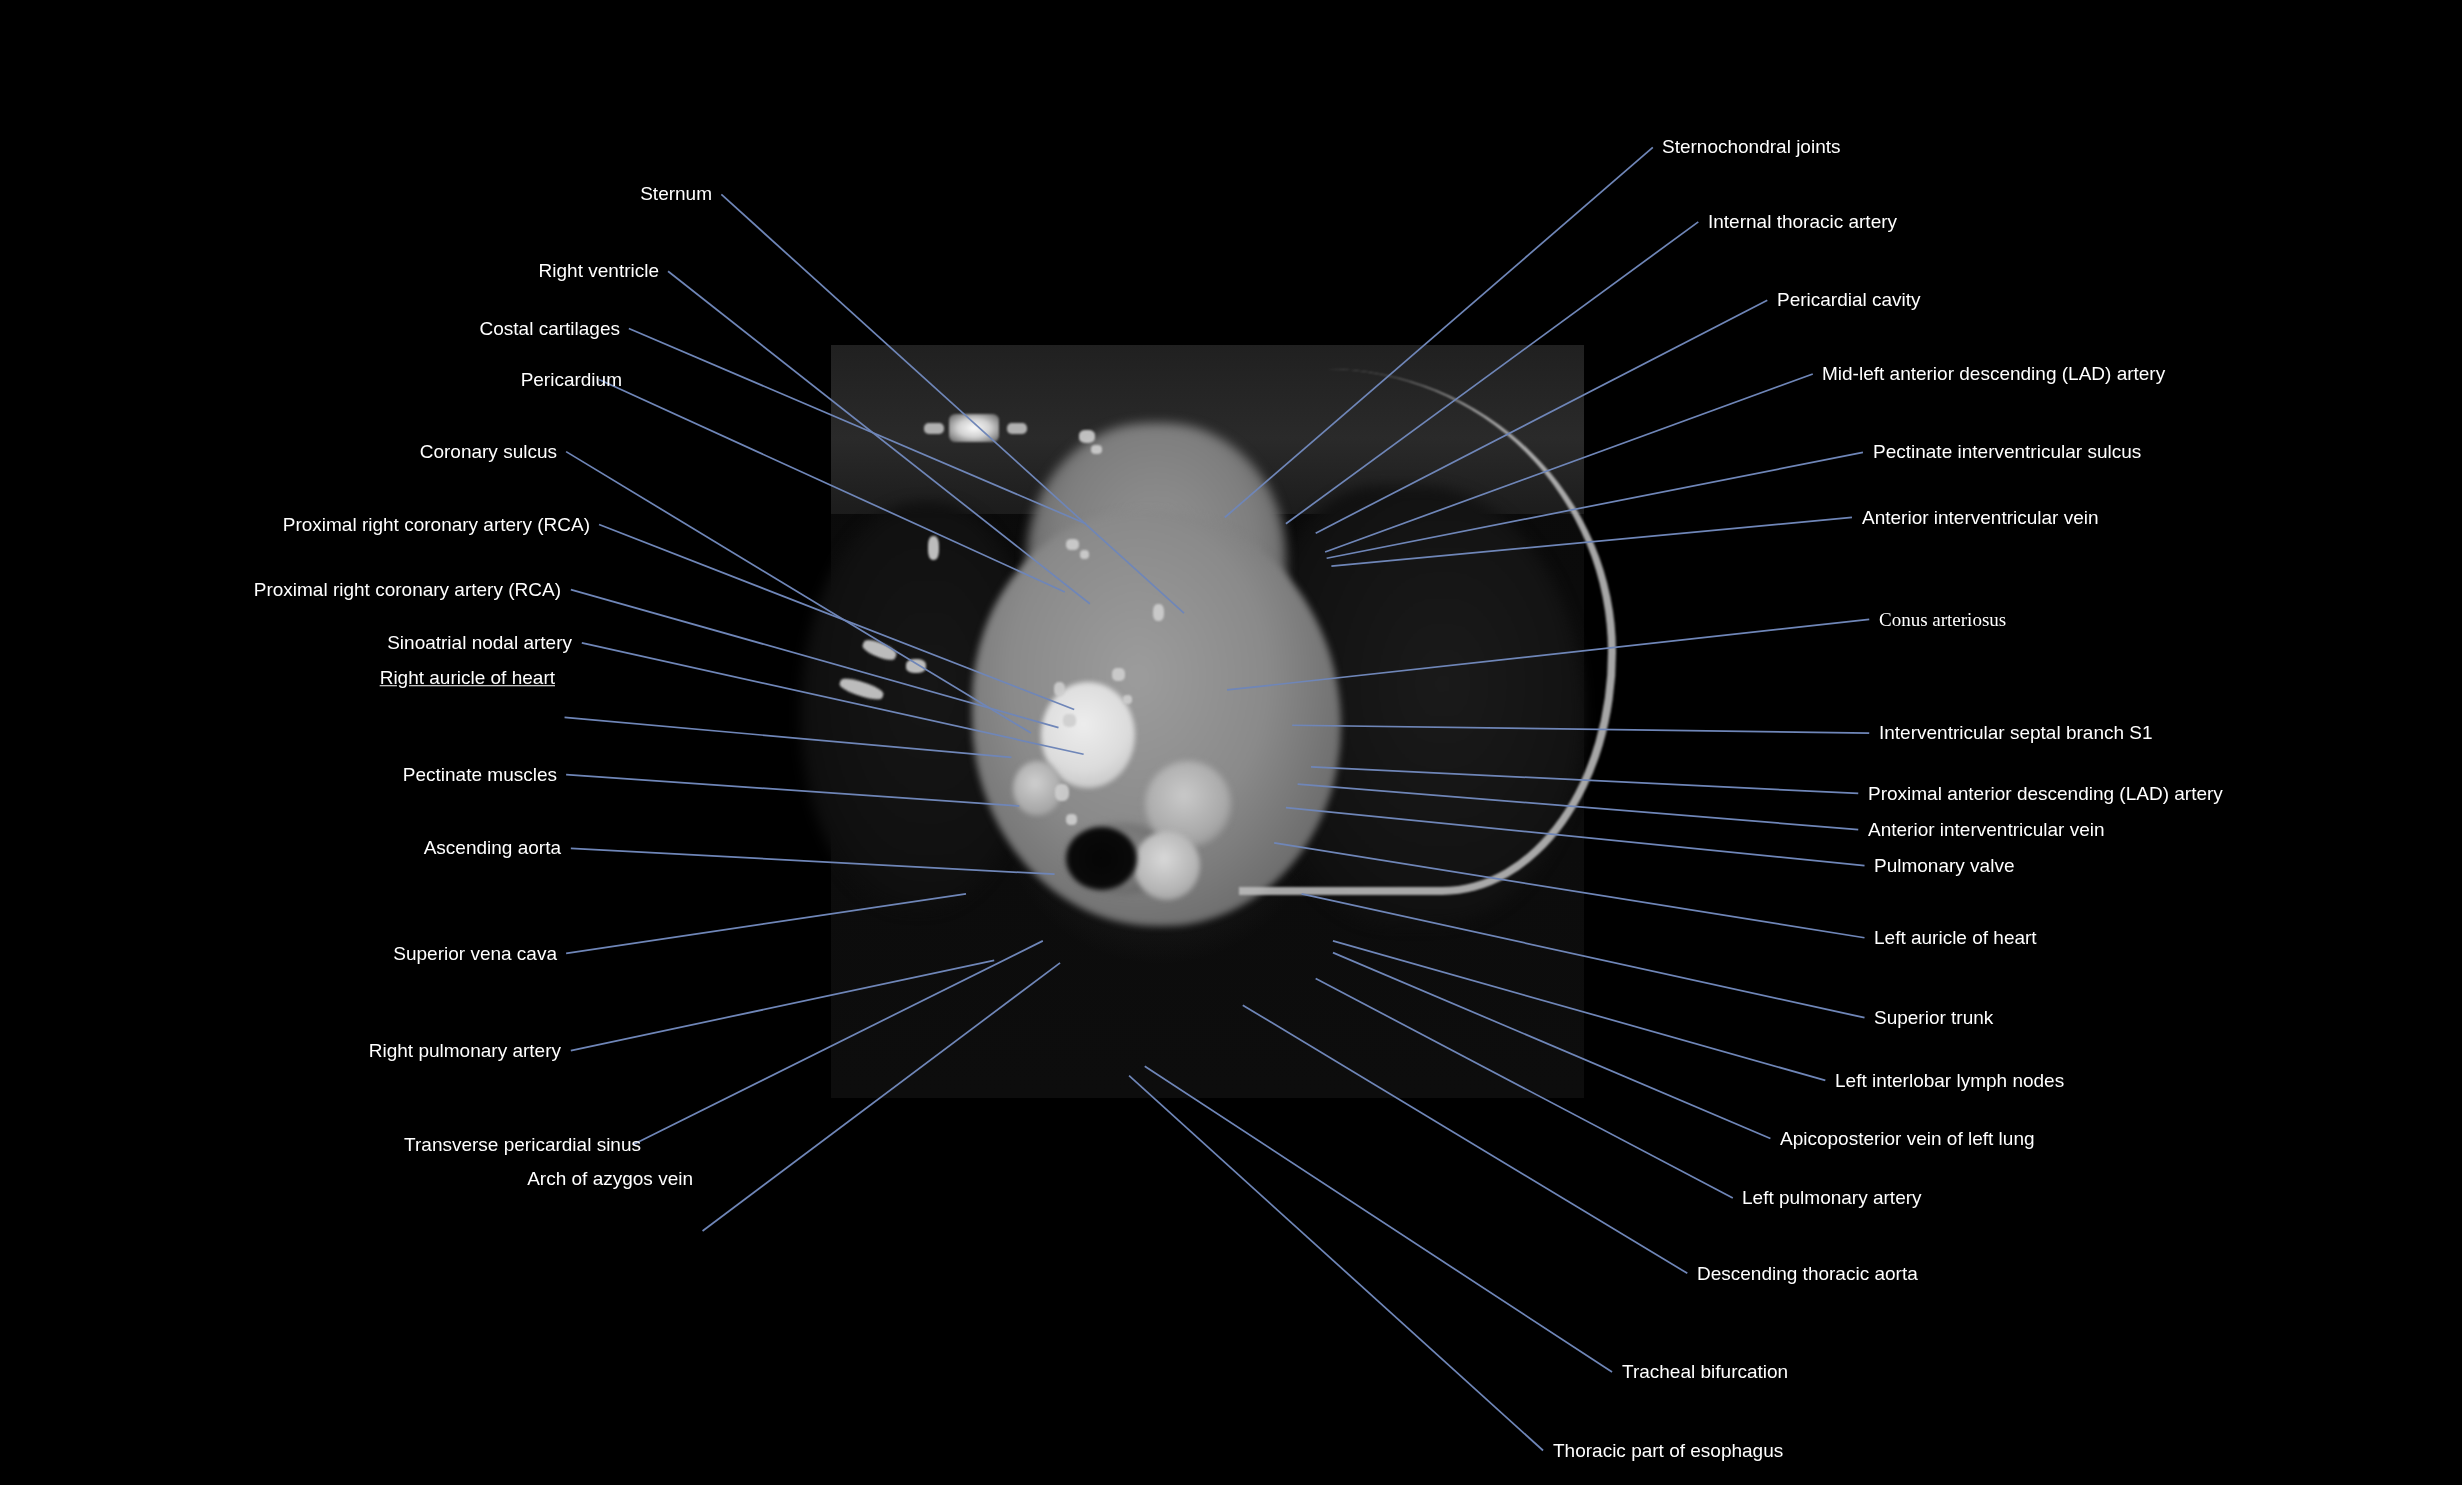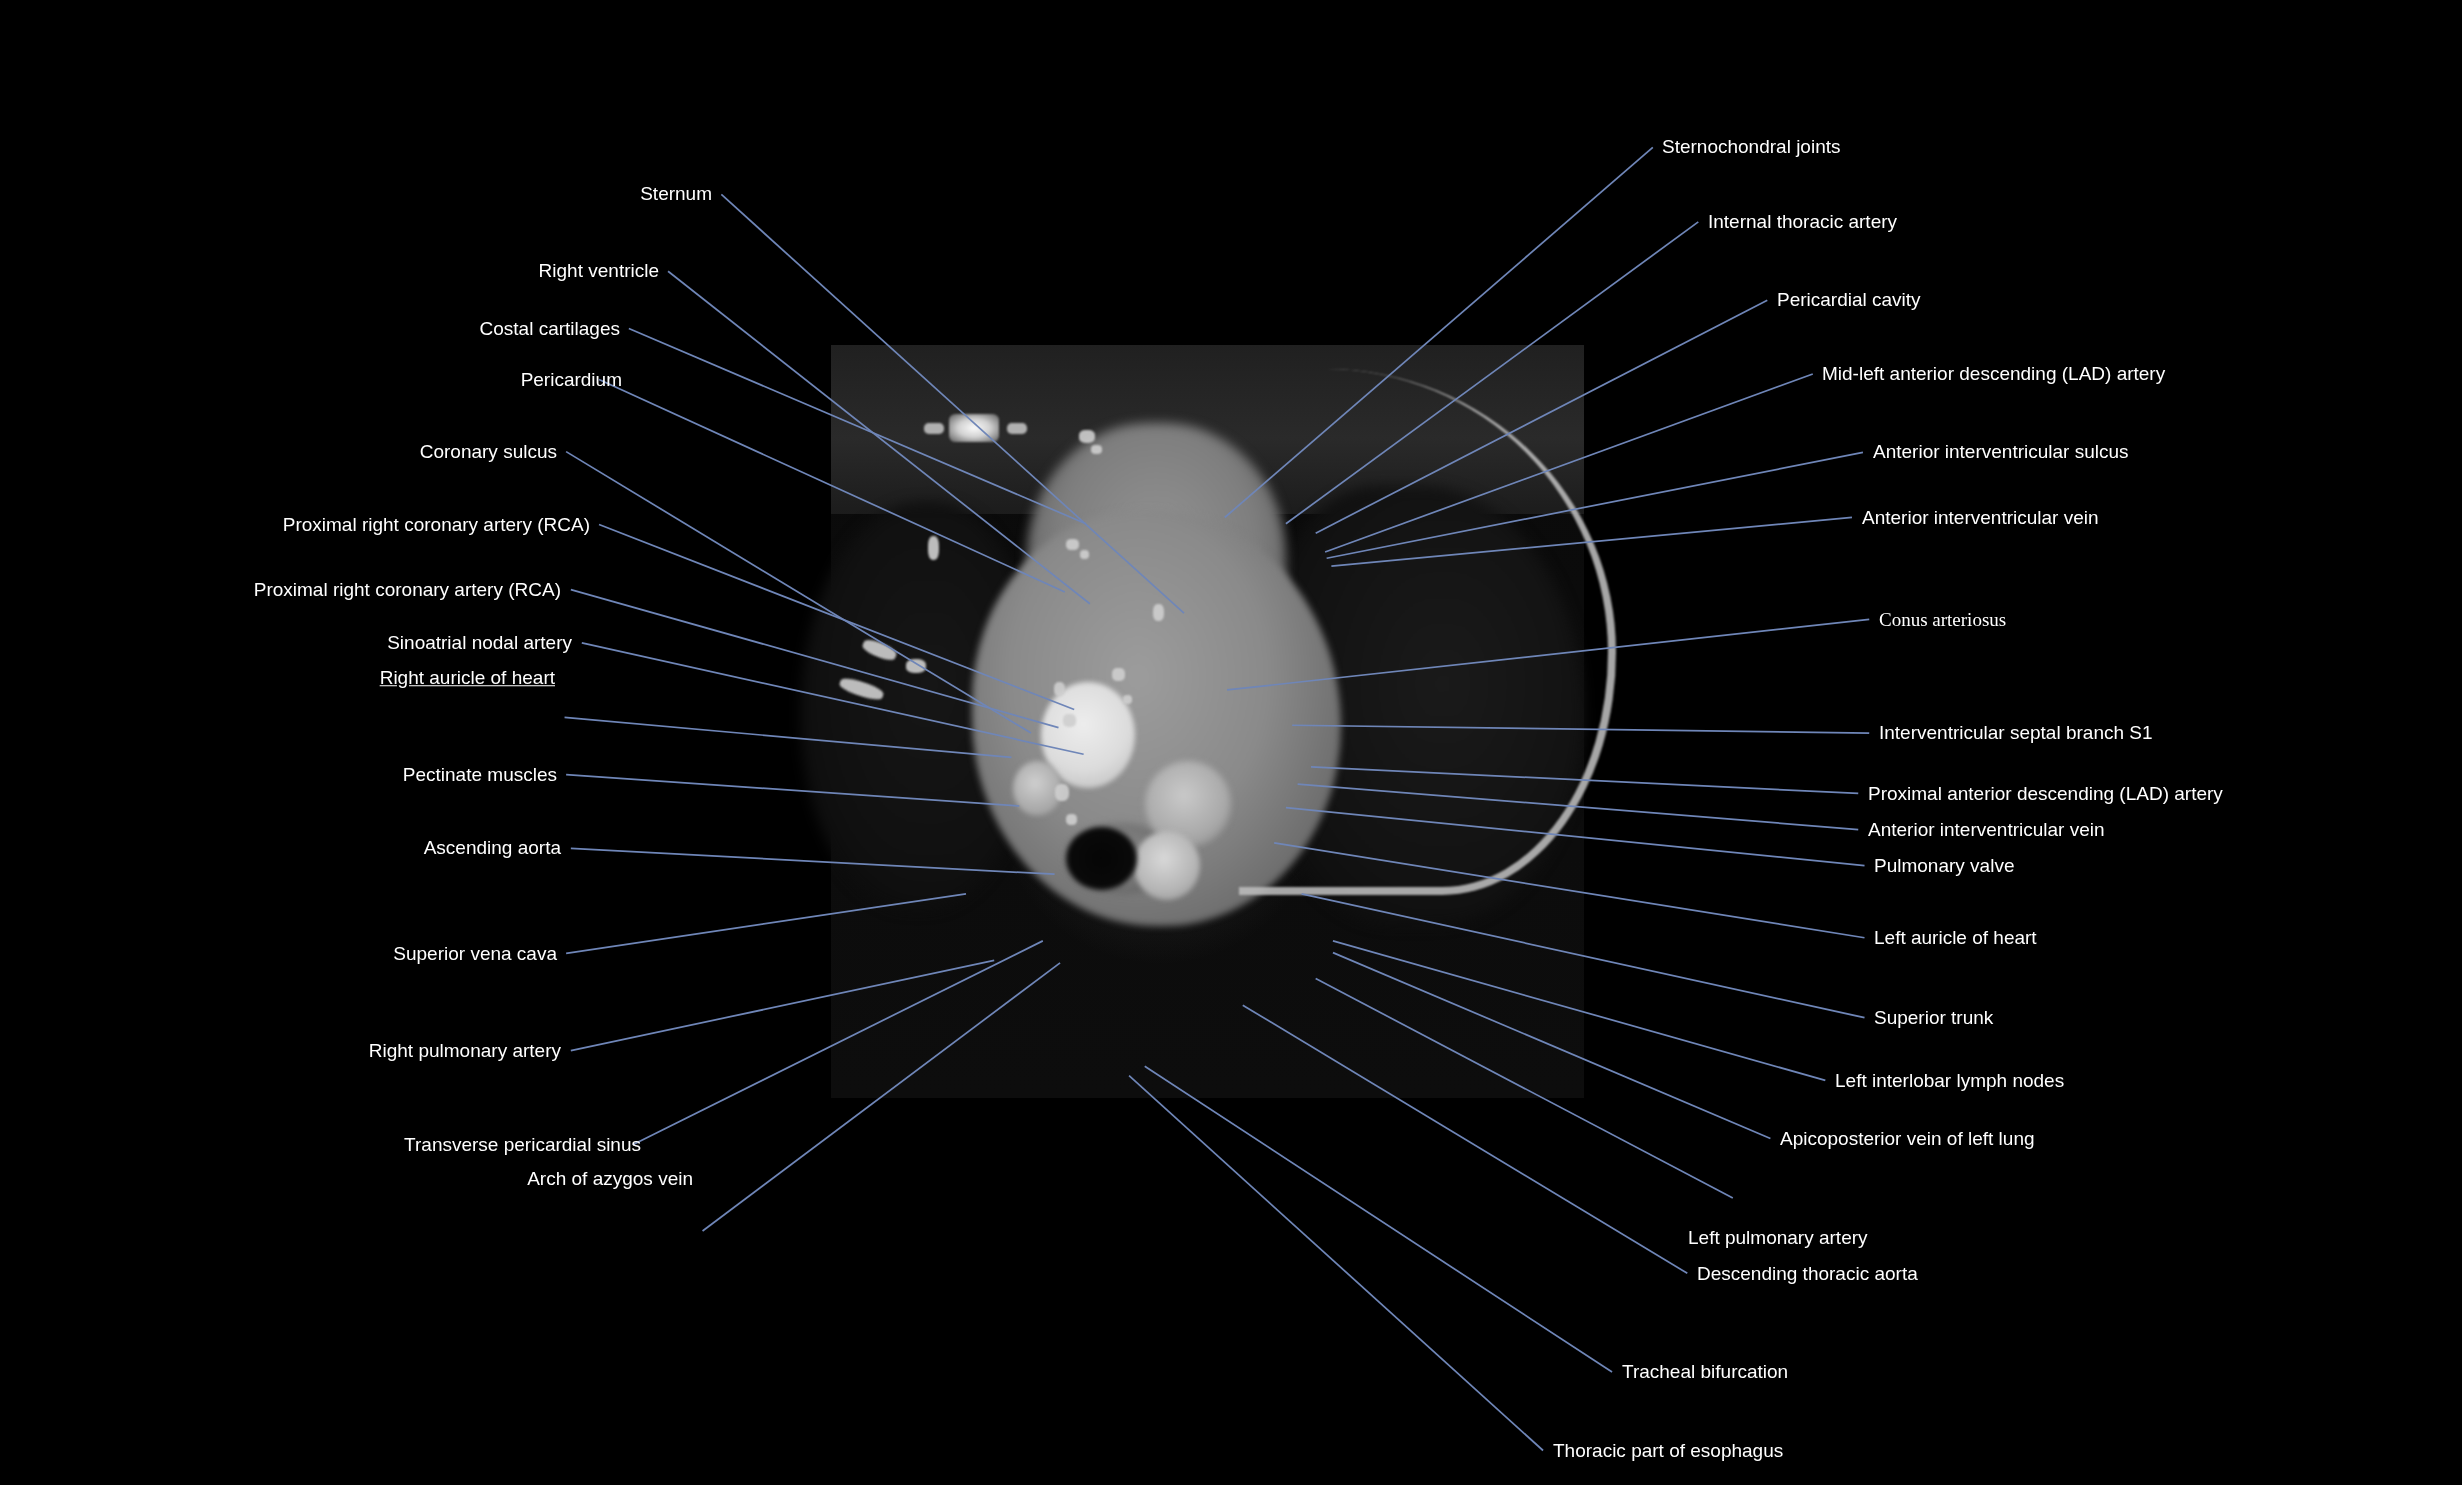"Anterior interventricular sulcus" div.label { text: Anterior -> Pectinate }
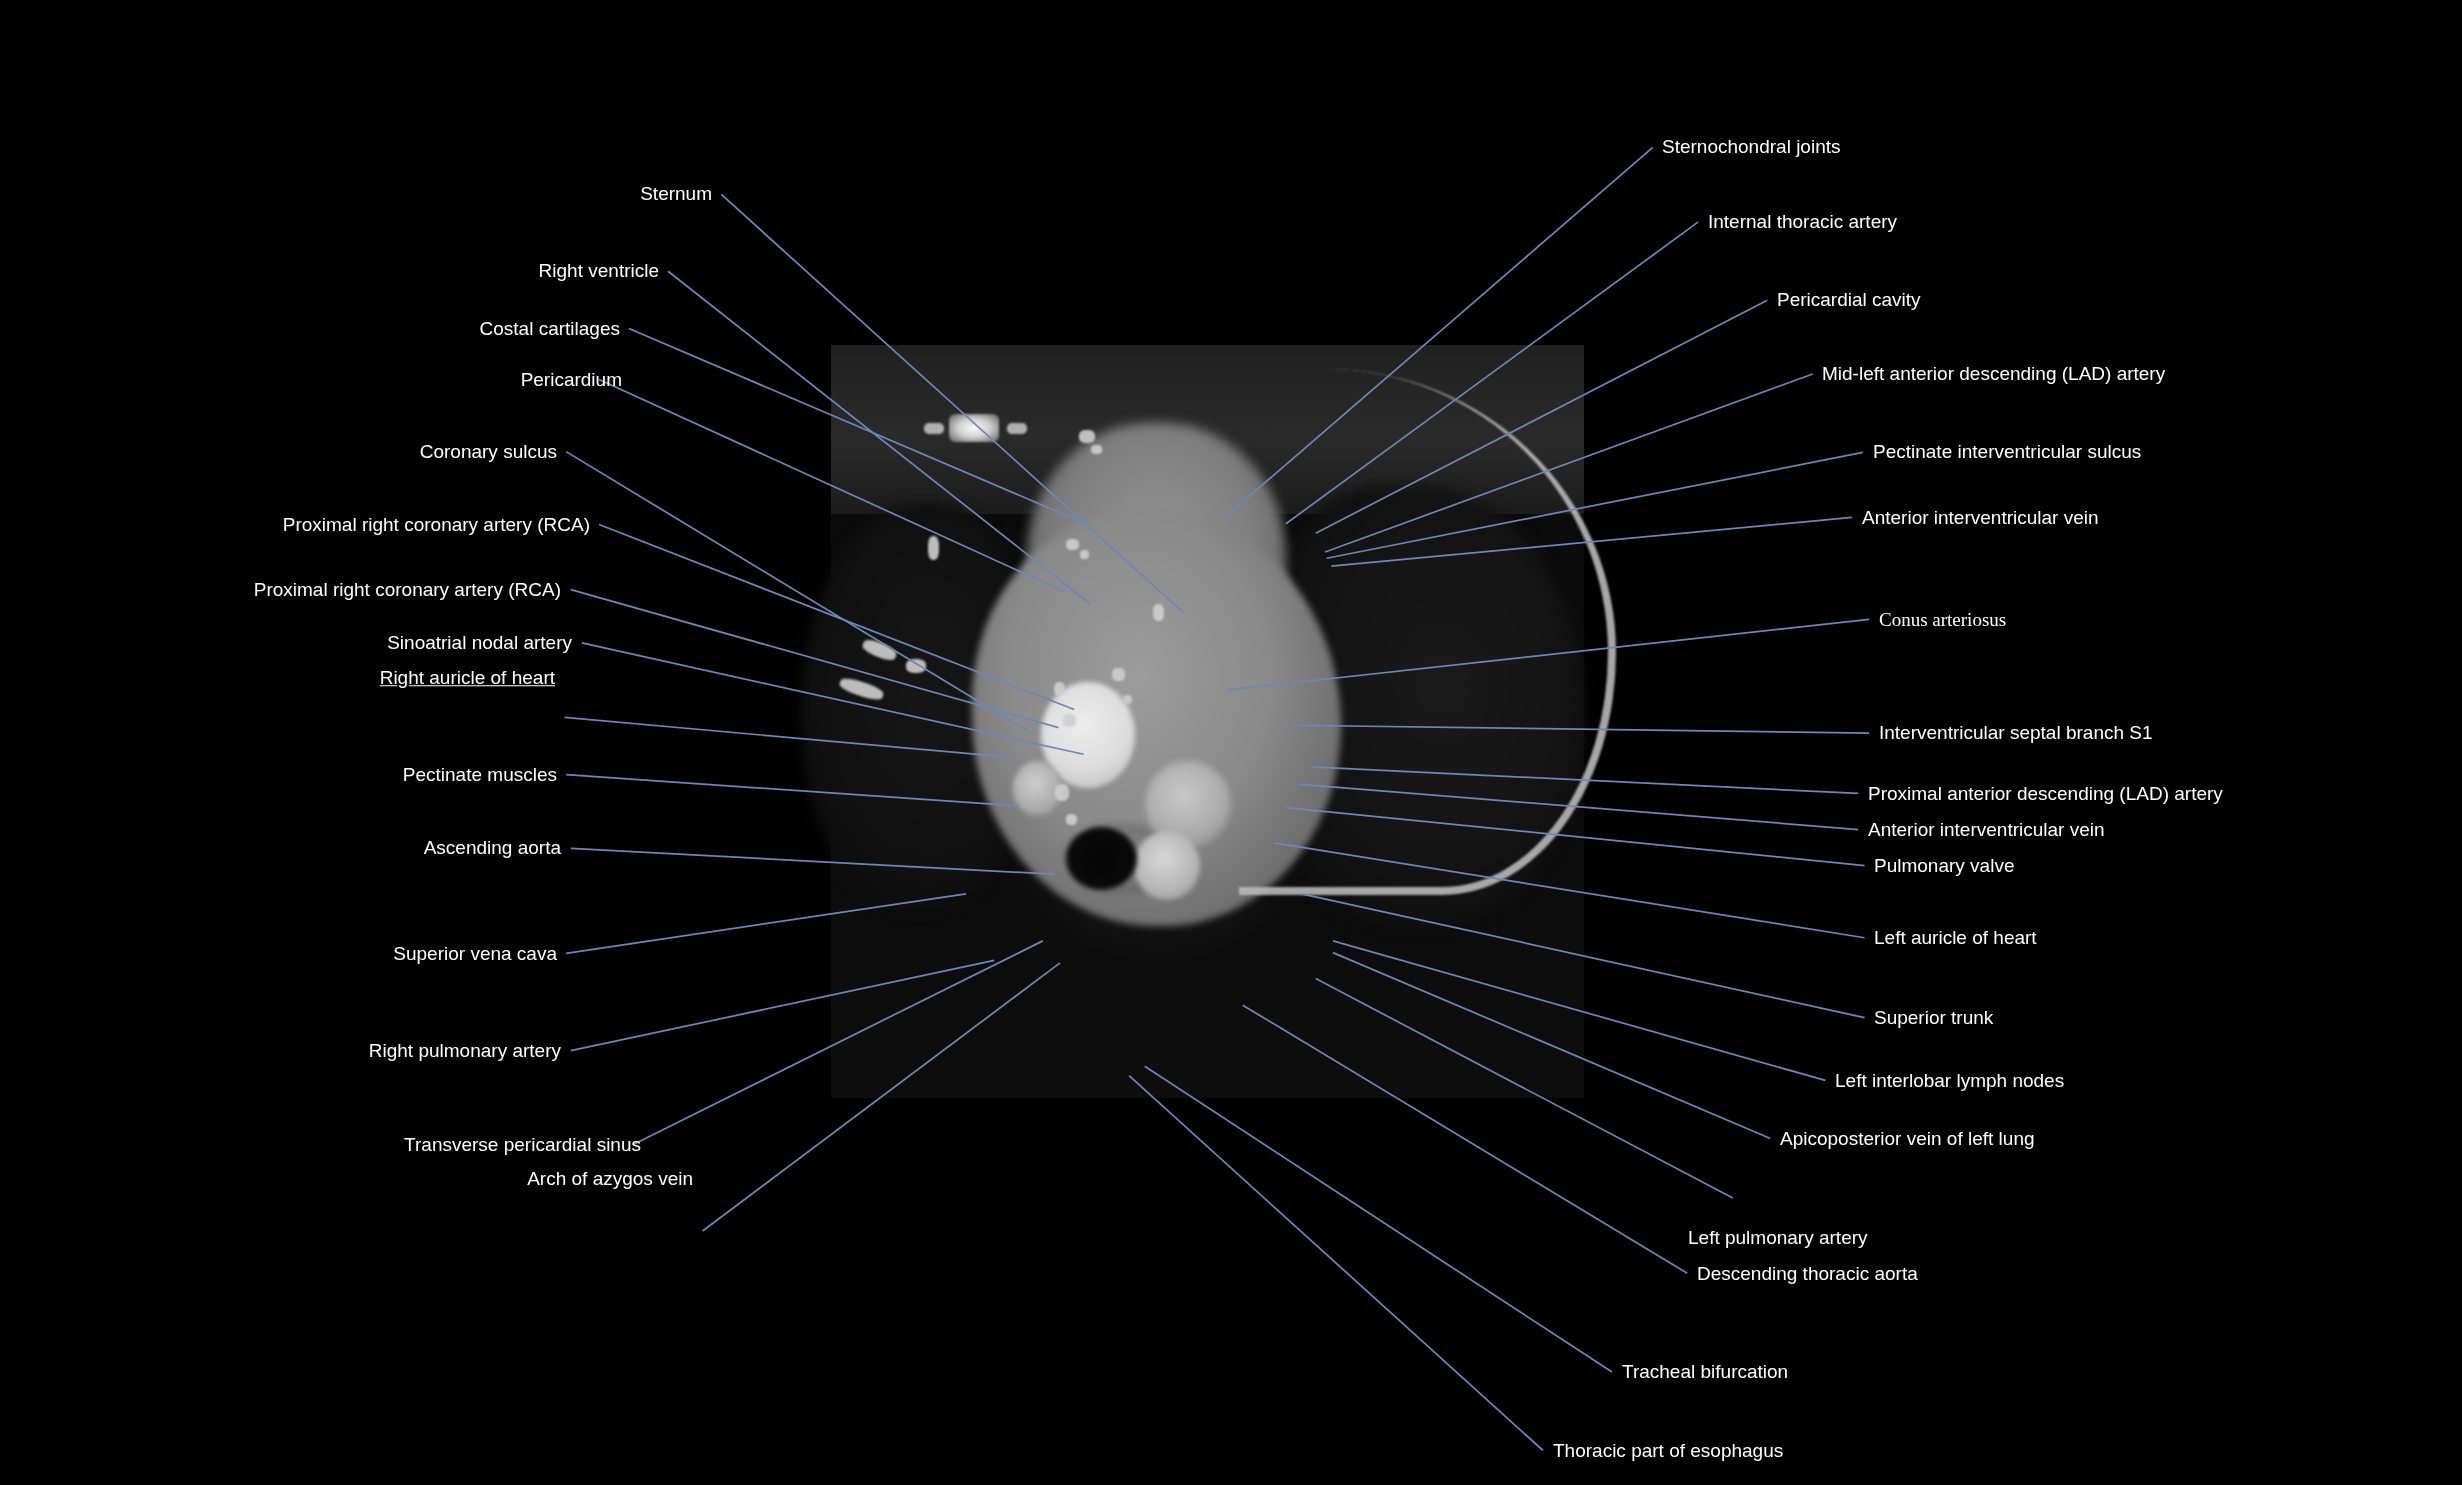"Left pulmonary artery" div.label { left: 1688px -> 1742px; margin-top: 40px -> none }
